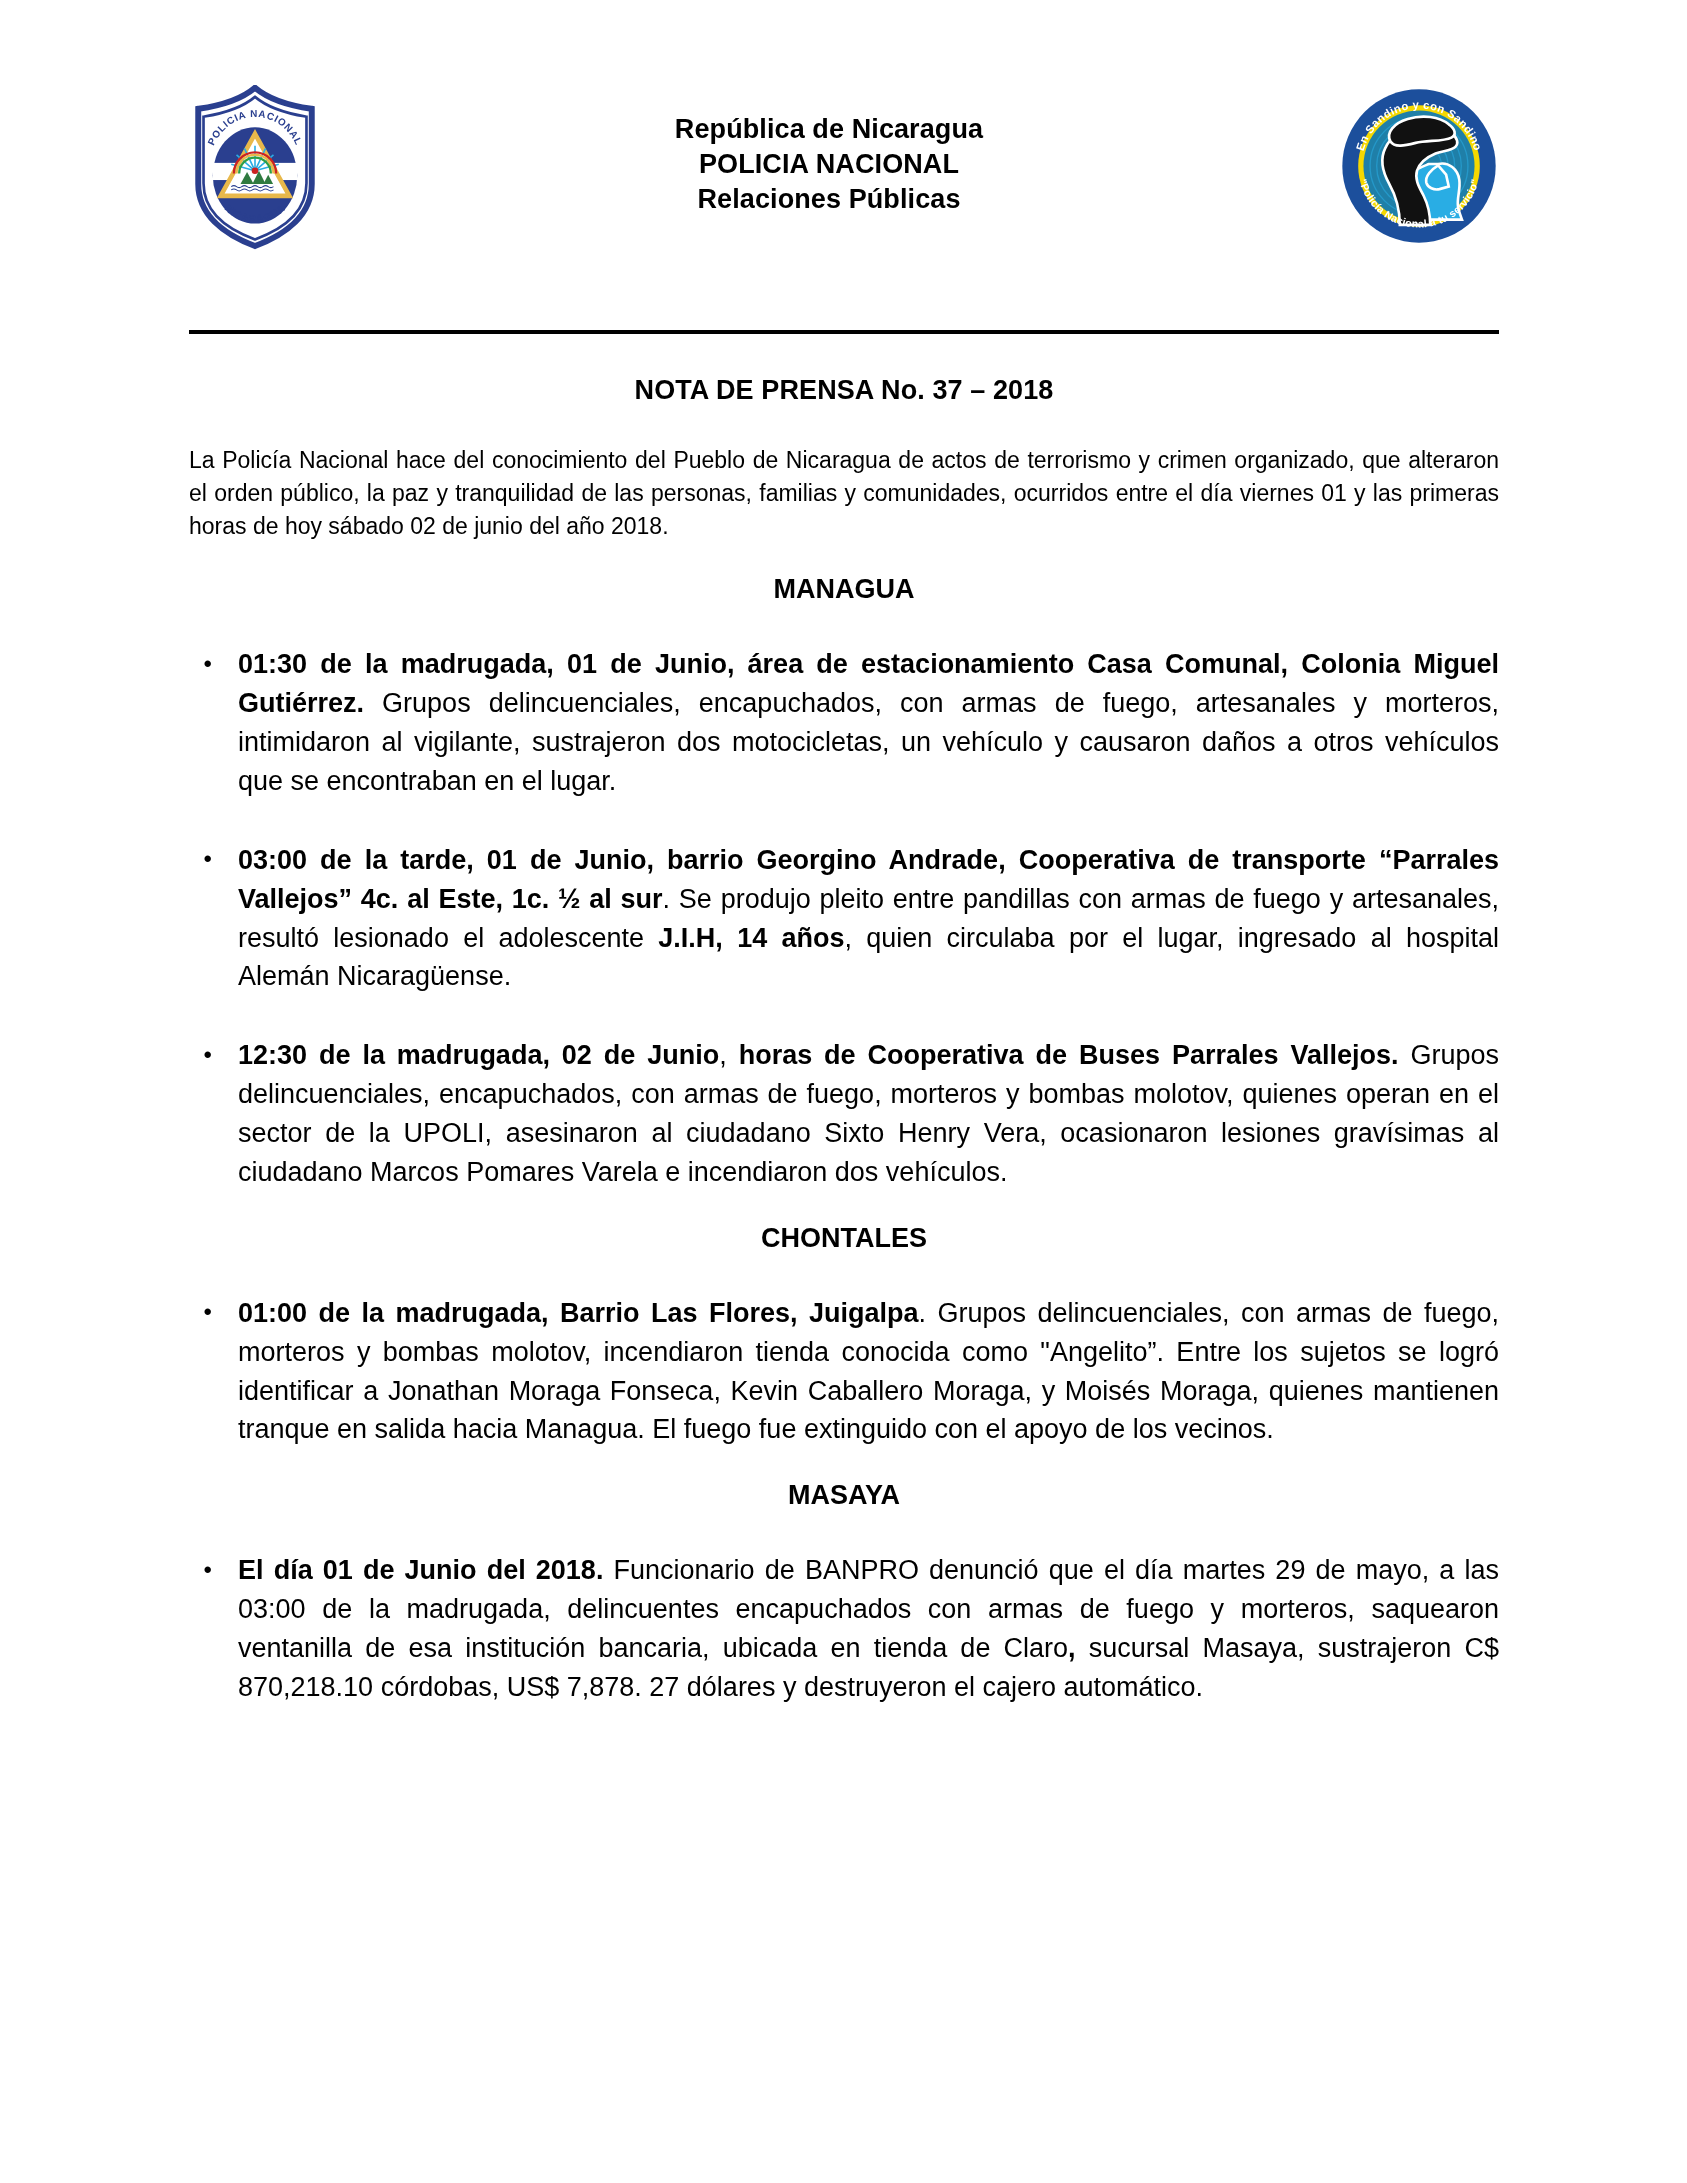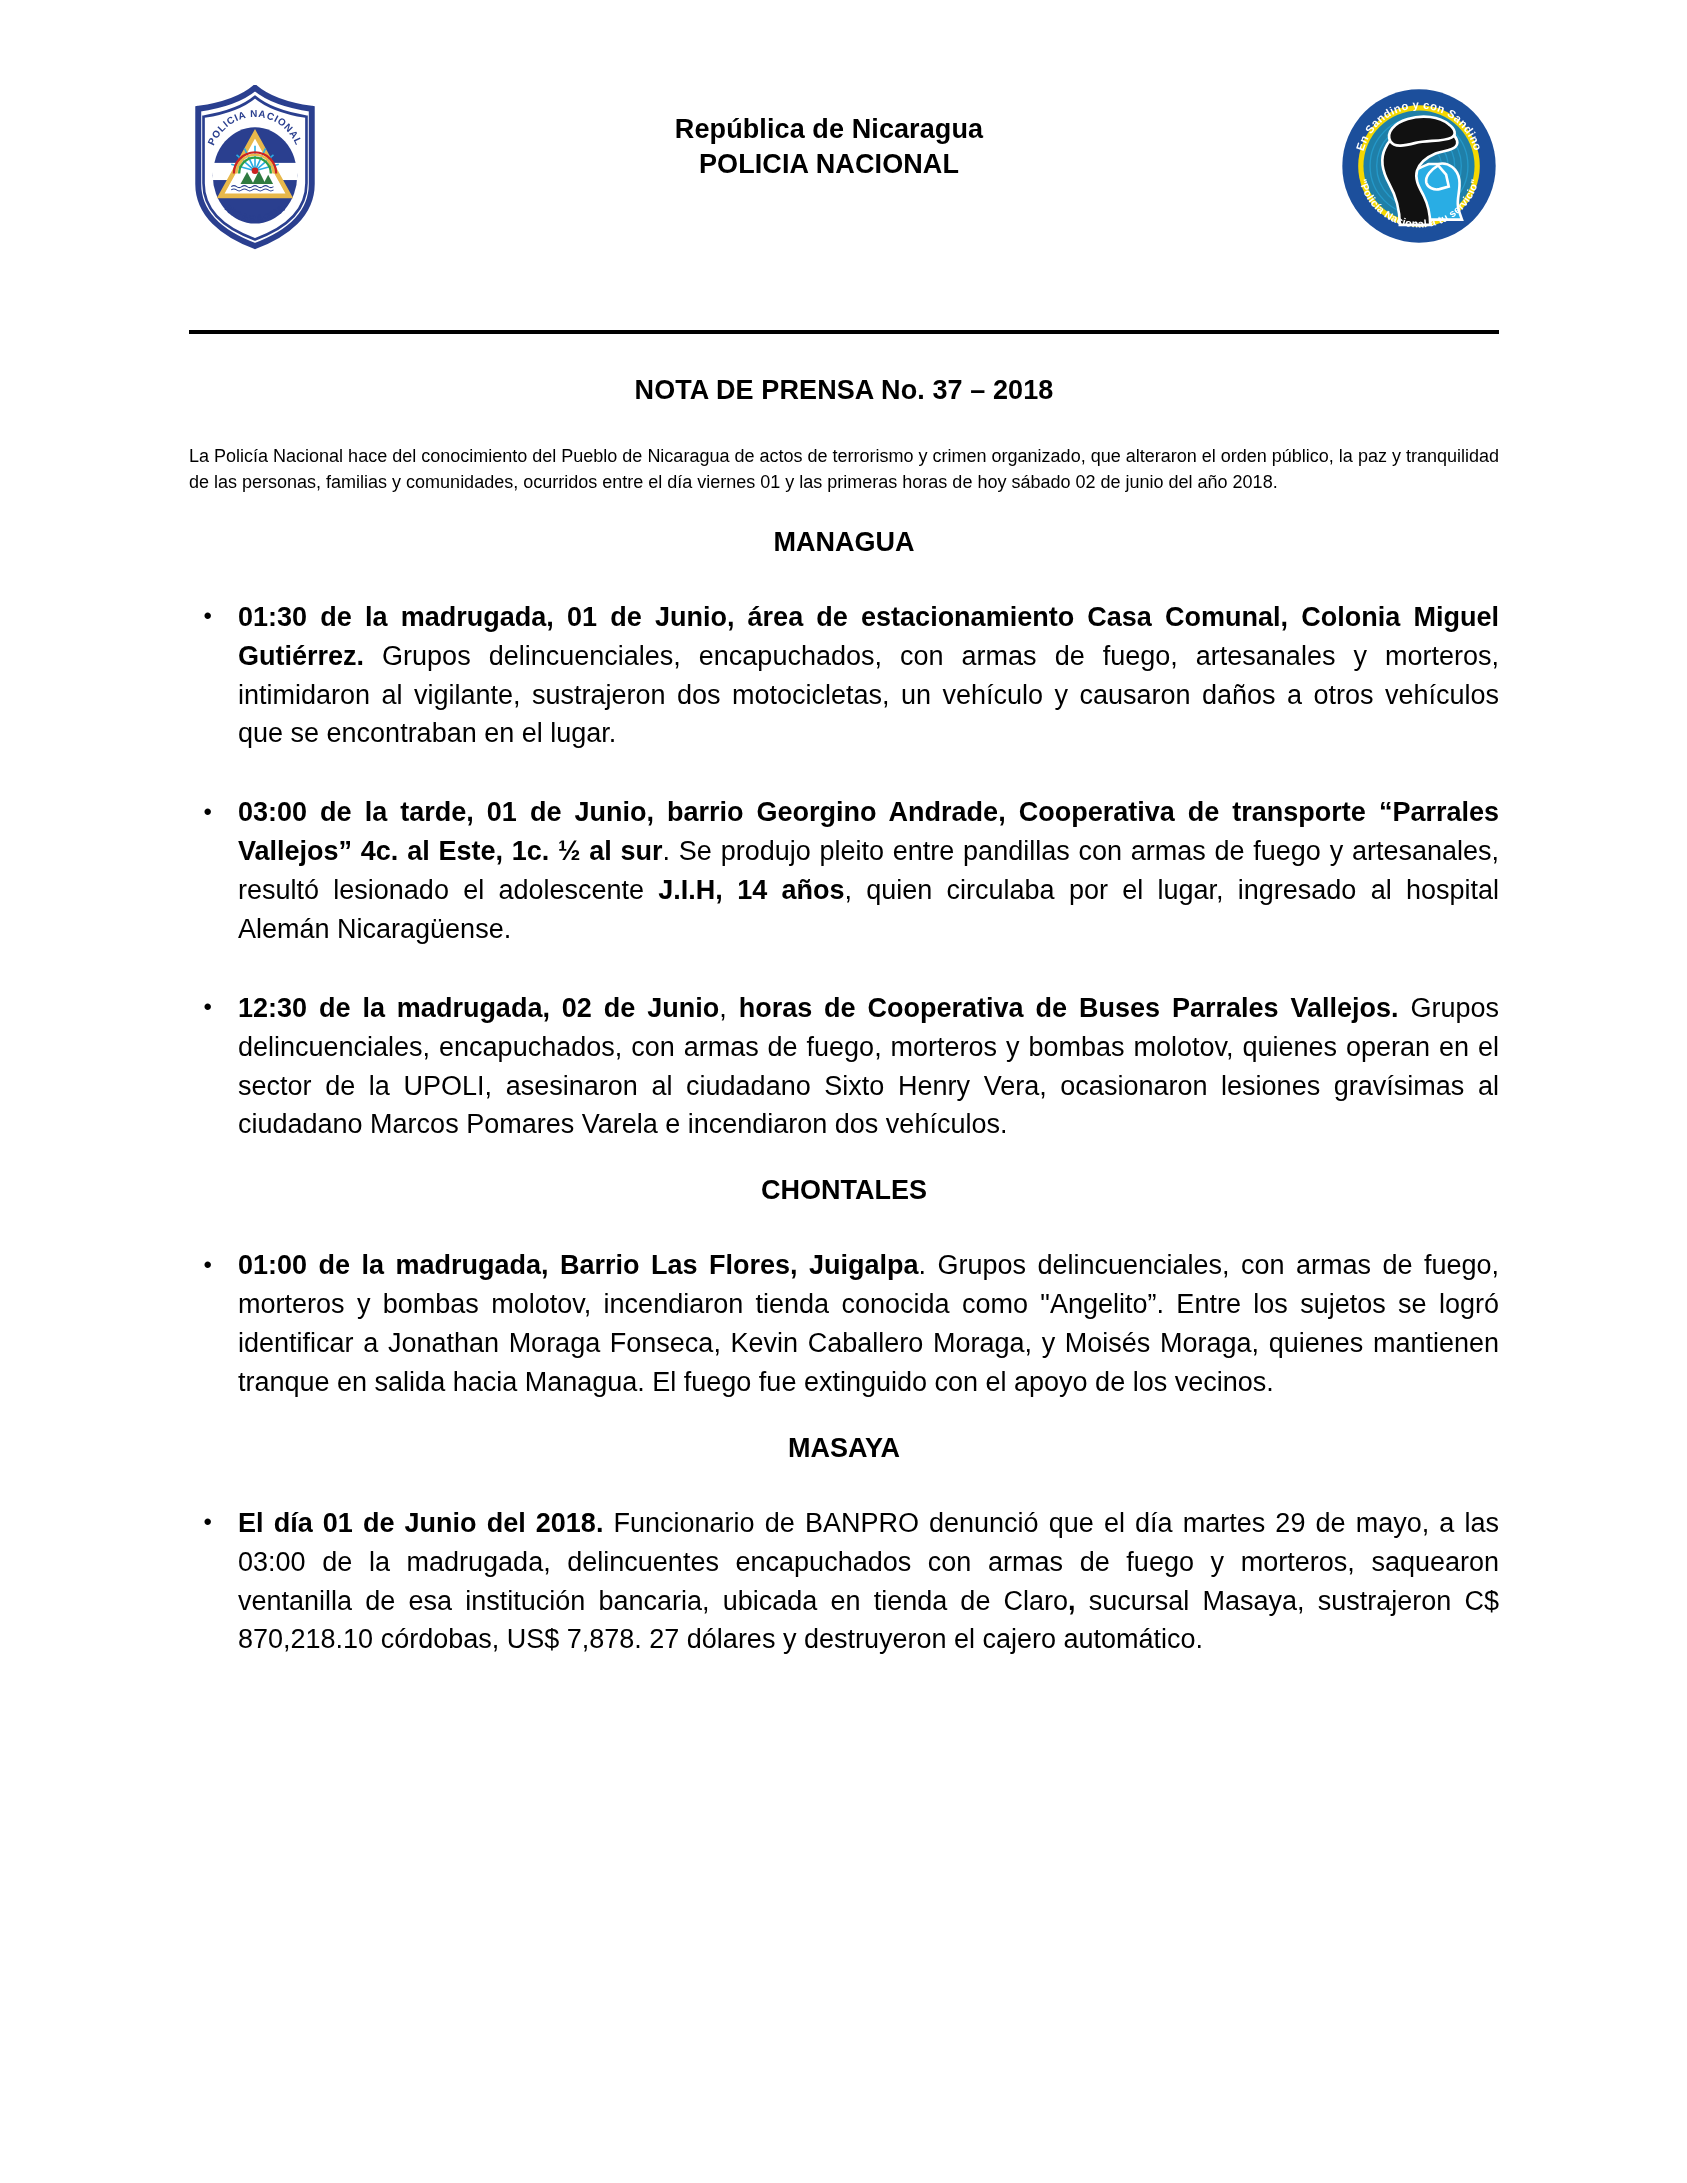"Relaciones Públicas" div { html: none -> <div>Relaciones Públicas</div> }
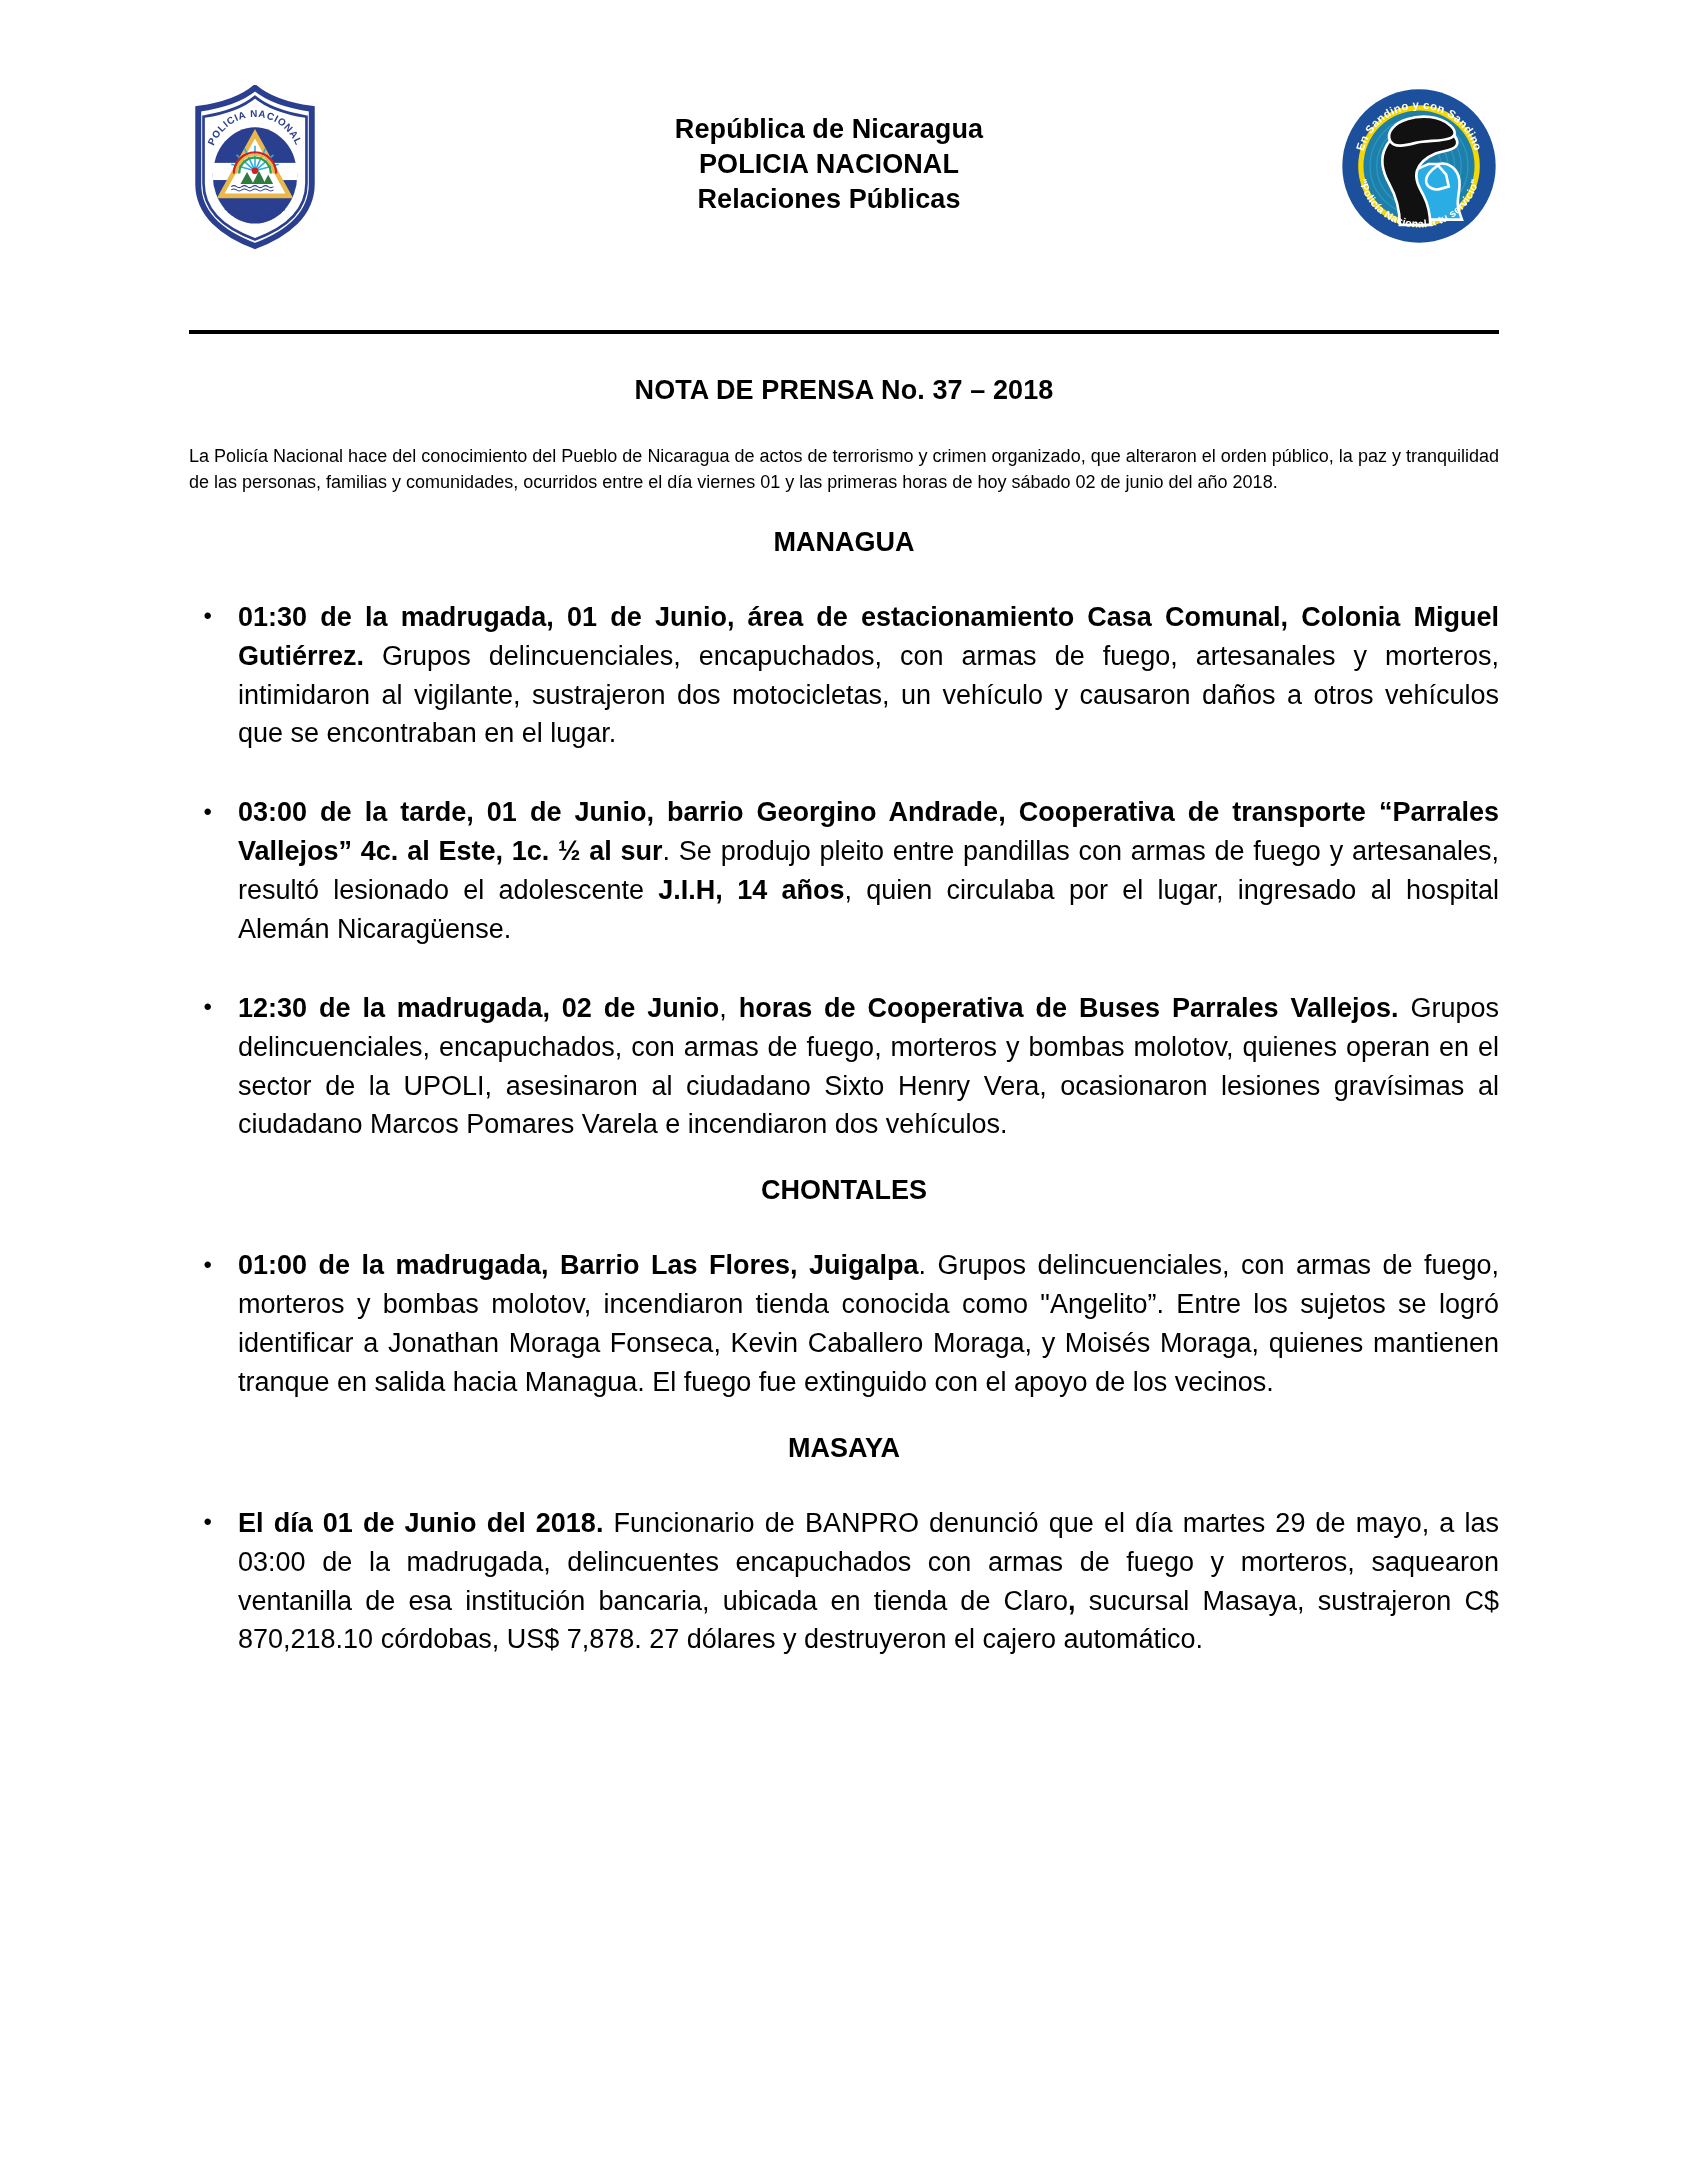"La Policía Nacional hace del" p.intro { font-size: 18px -> 23px }
